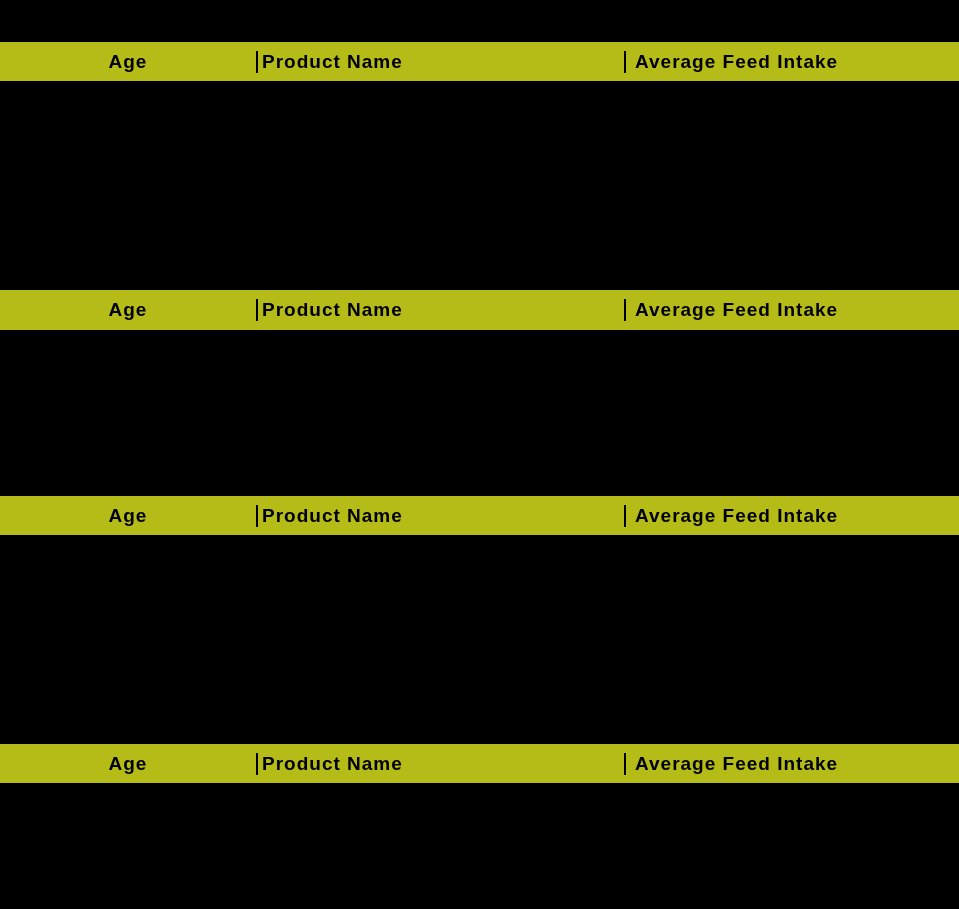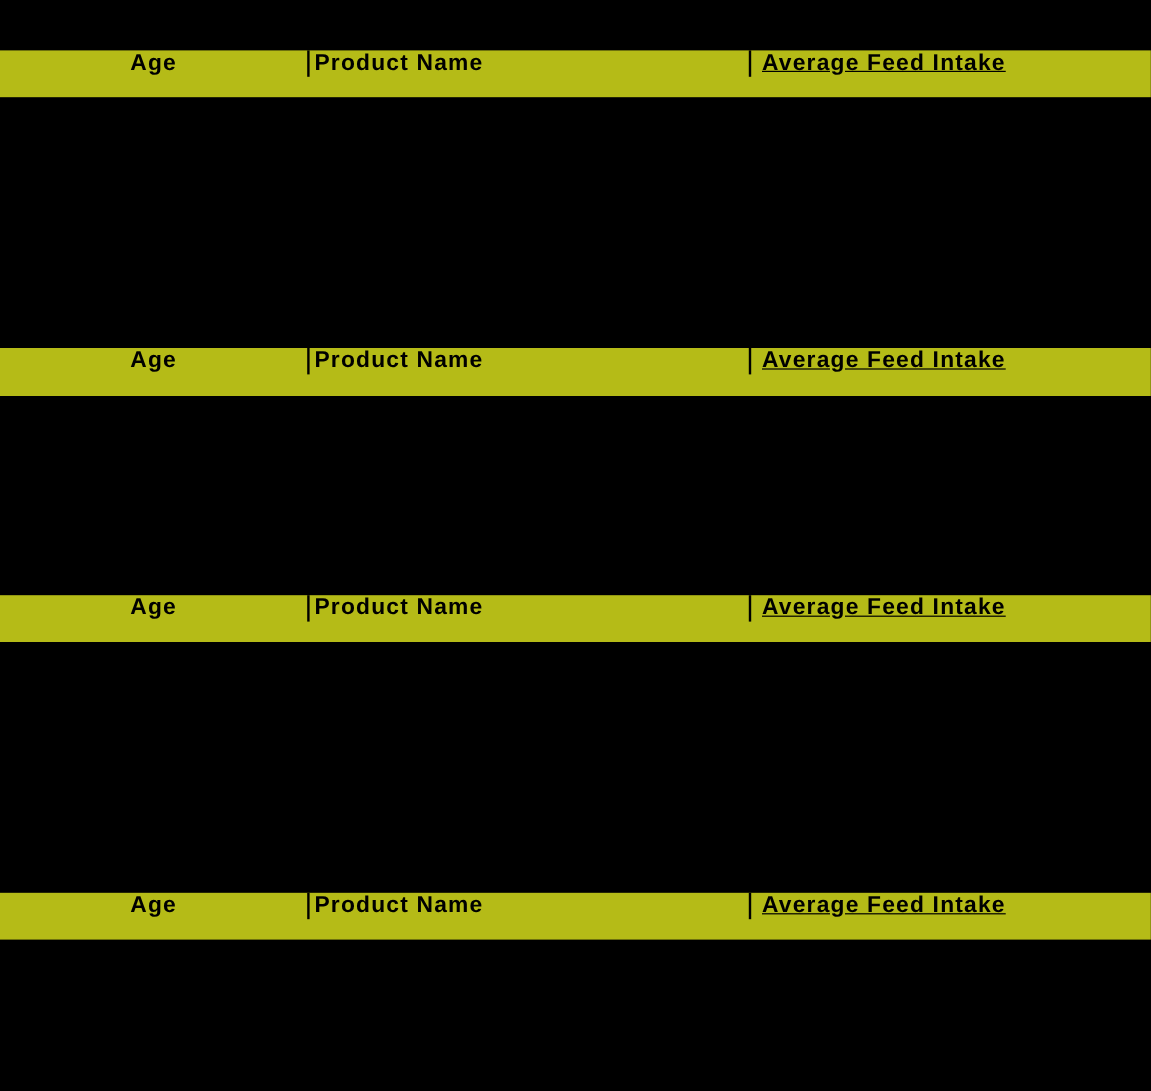"Age" .header-row { align-items: flex-start -> center }
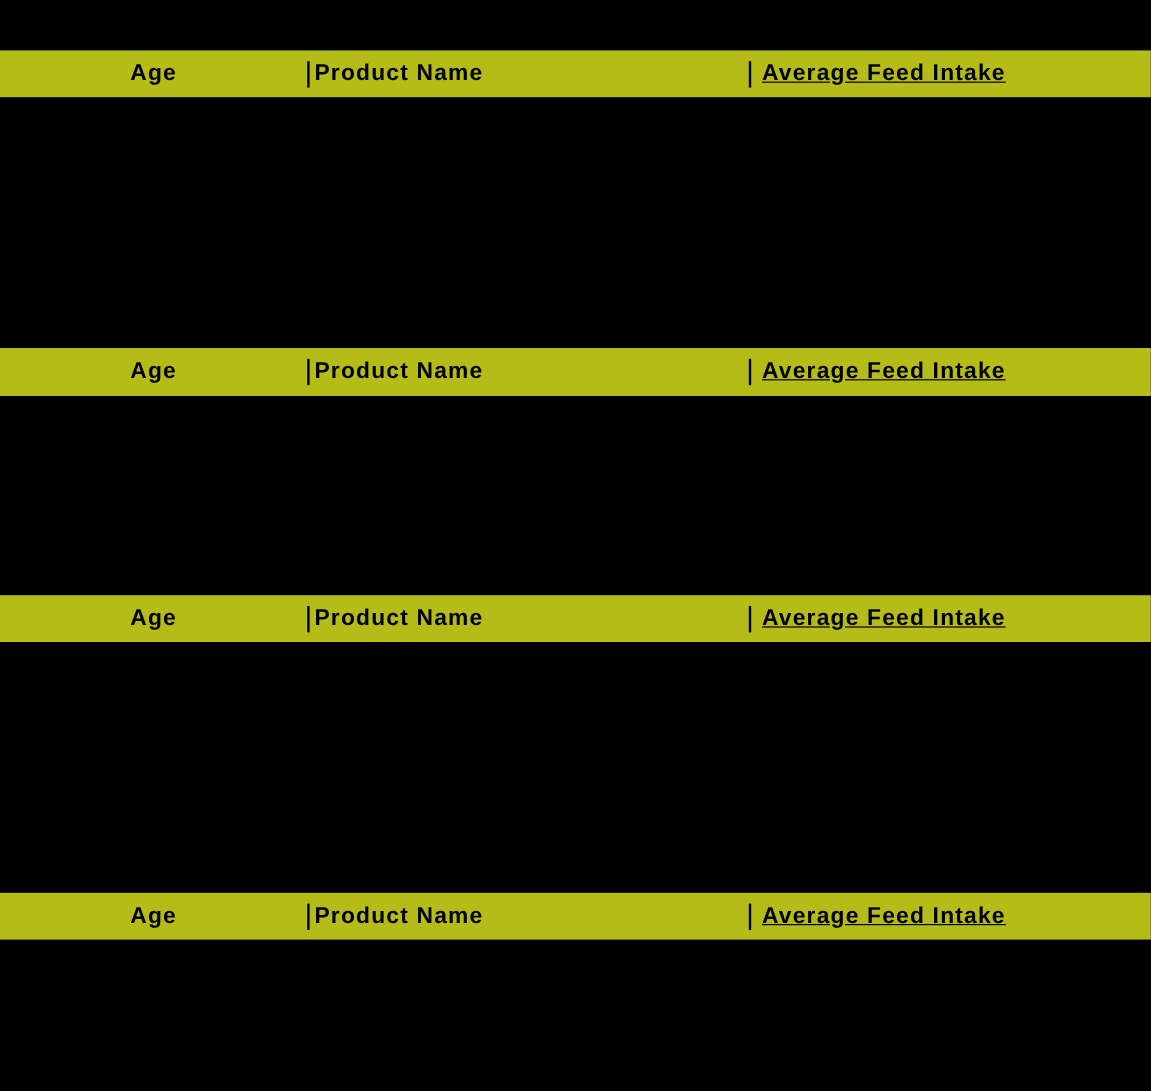"Average Feed Intake" .cell.c3 { text-decoration: underline -> none }
